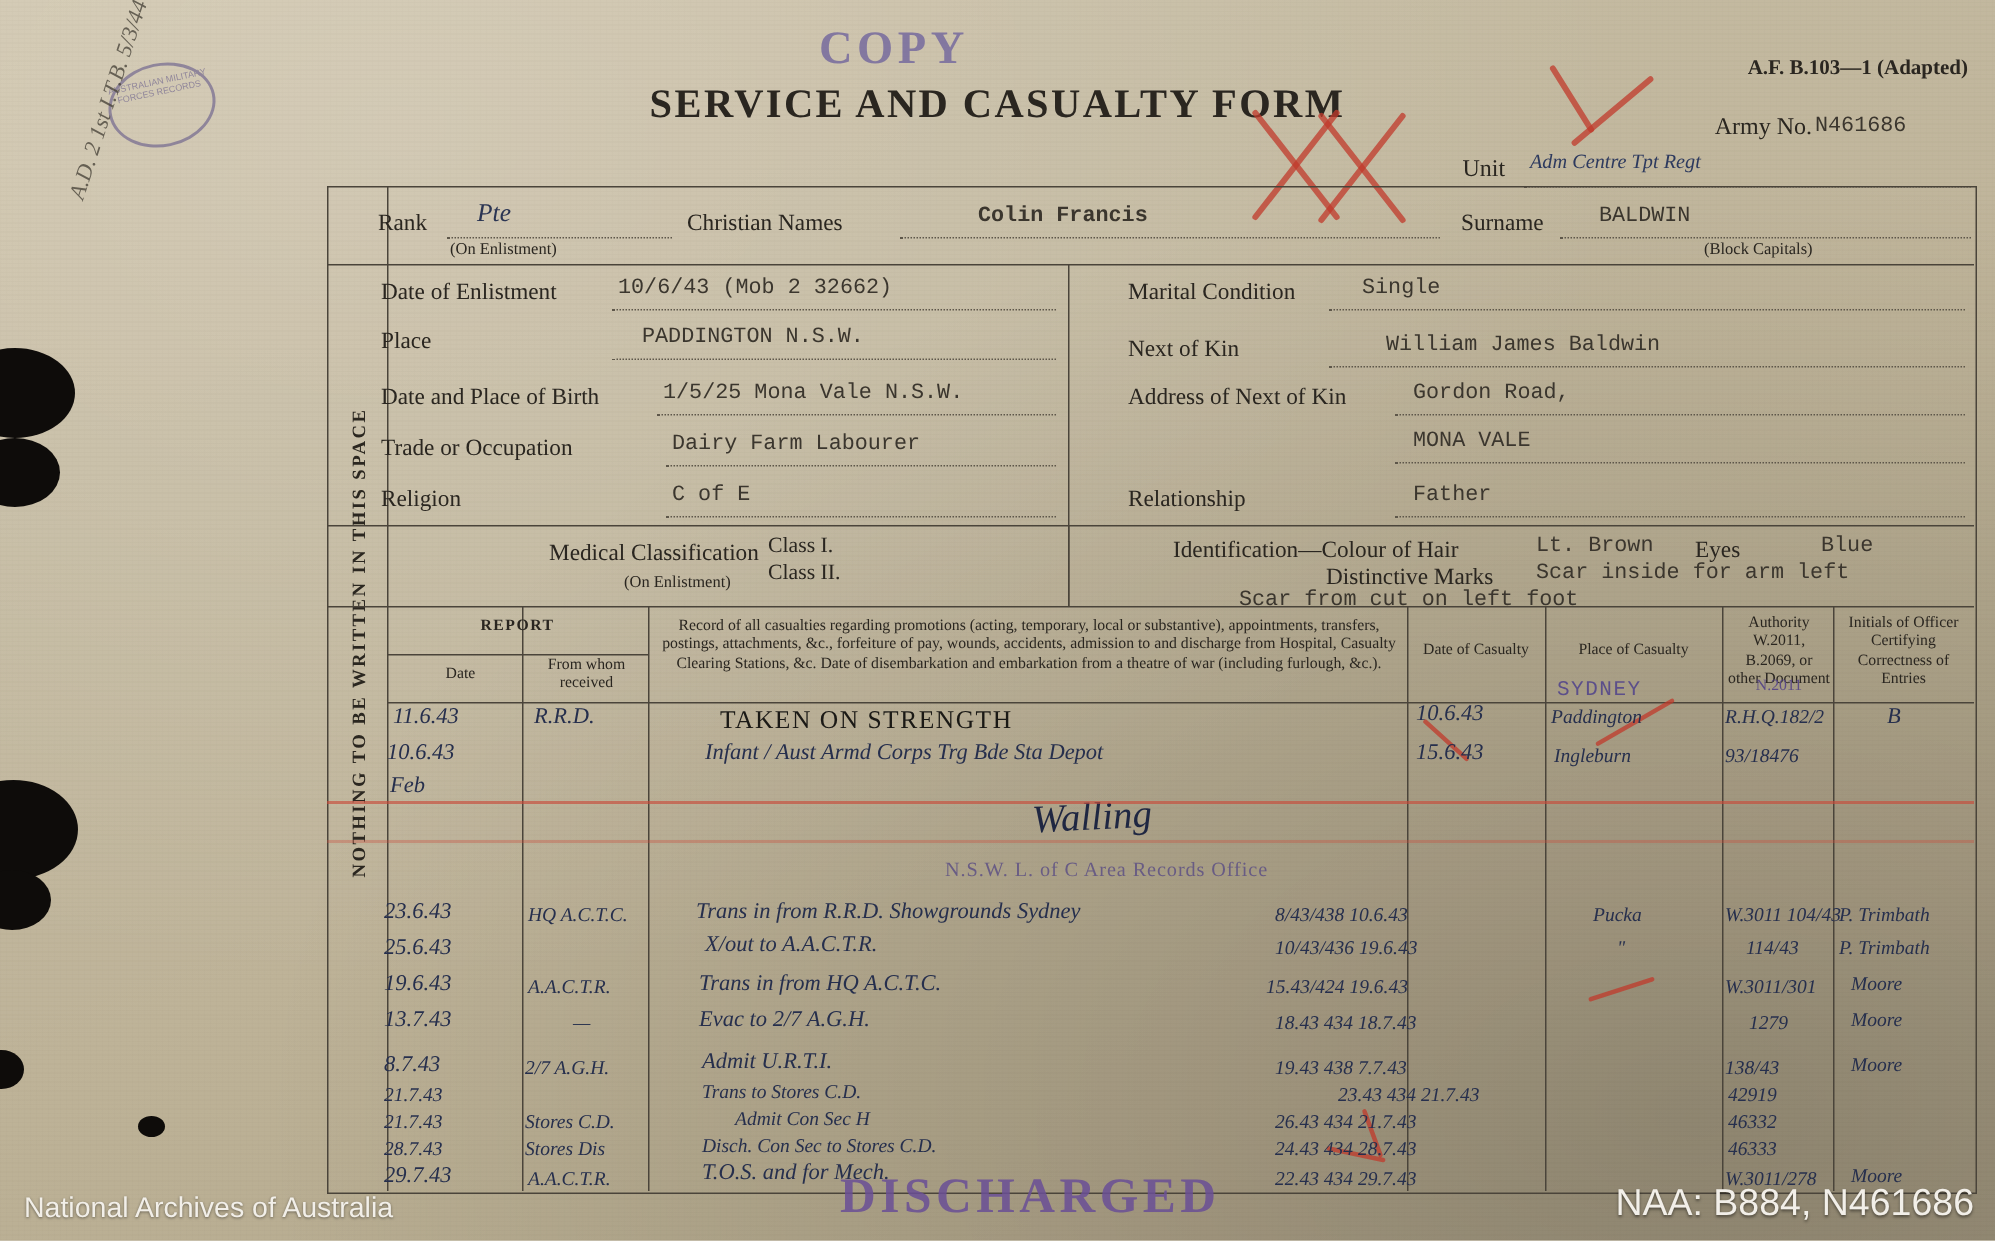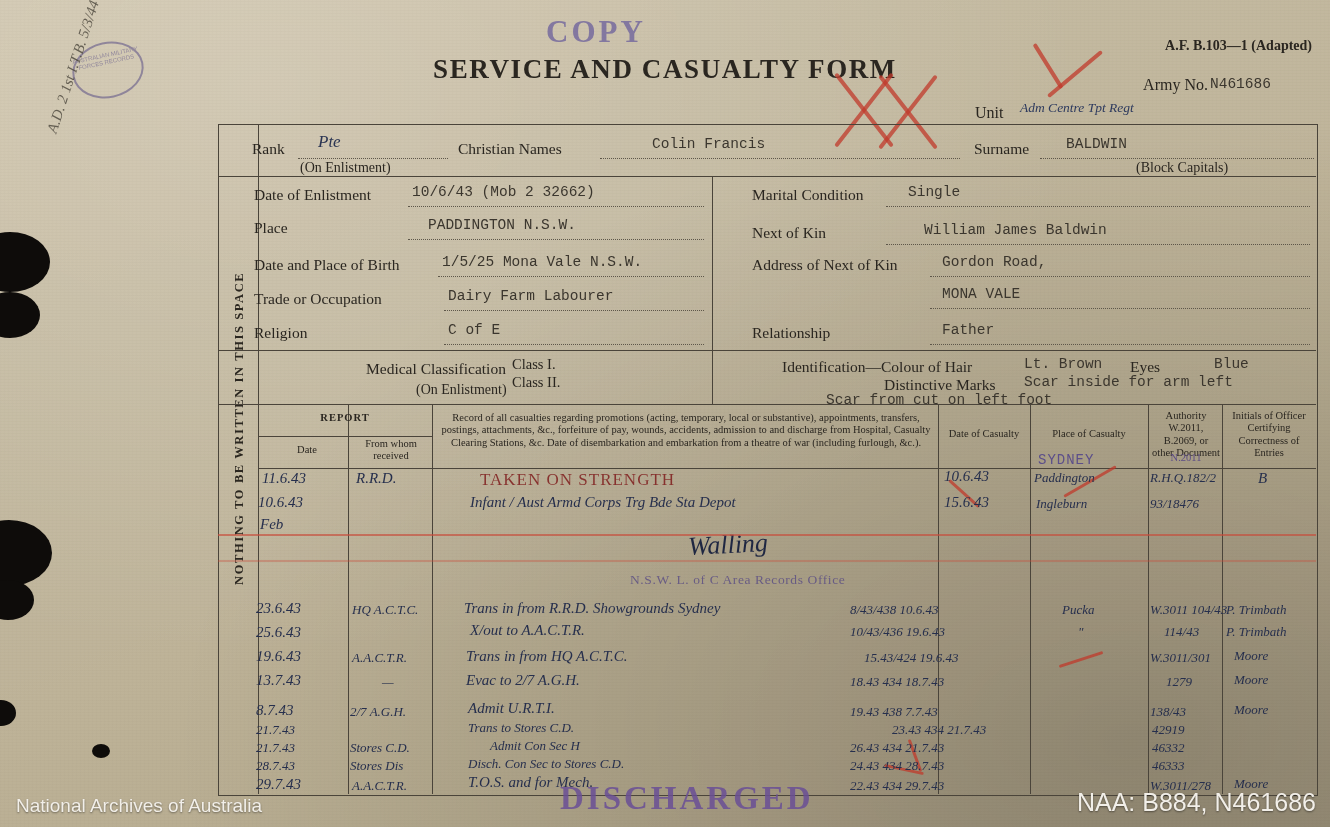"Colin Francis" div.val { font-weight: none -> bold }
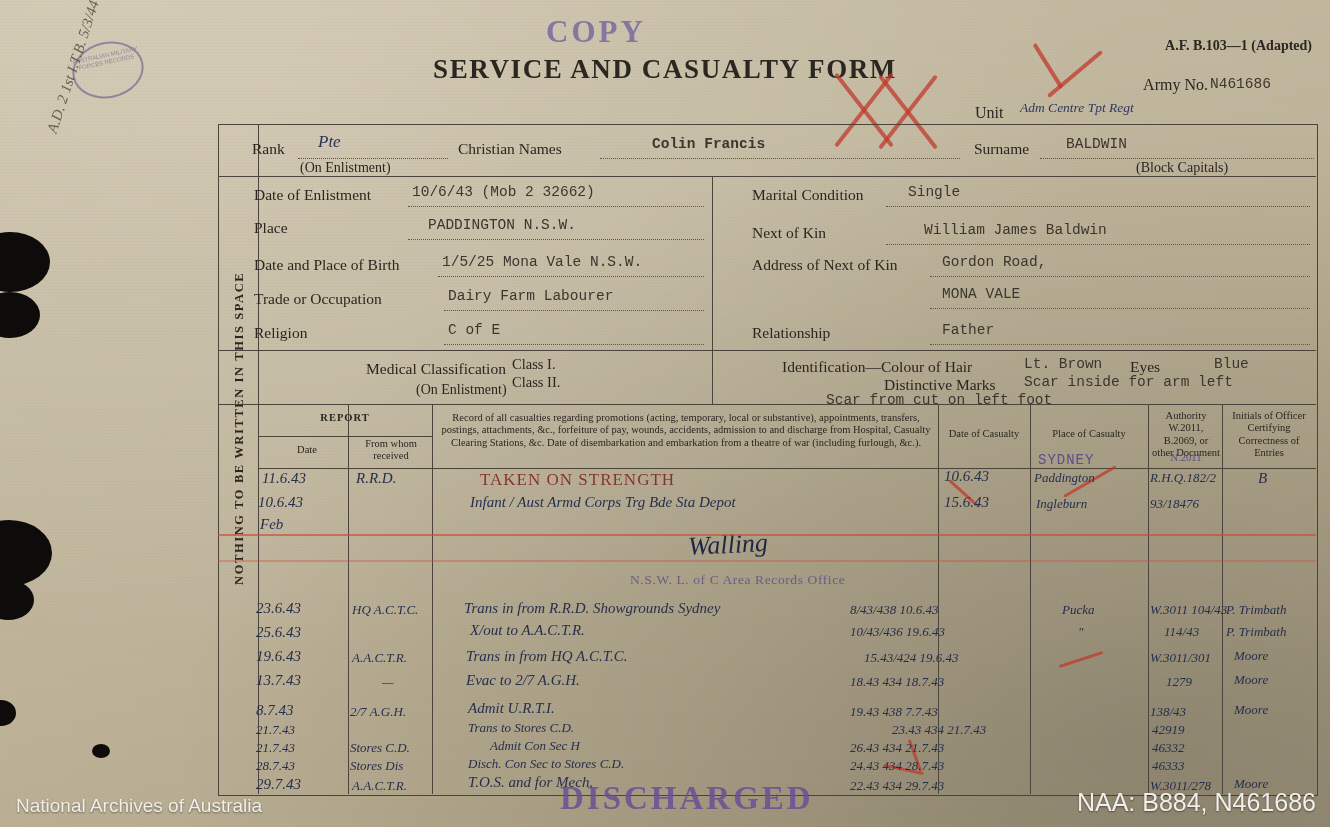"(On Enlistment)" .sub { font-size: 14px -> 11px }
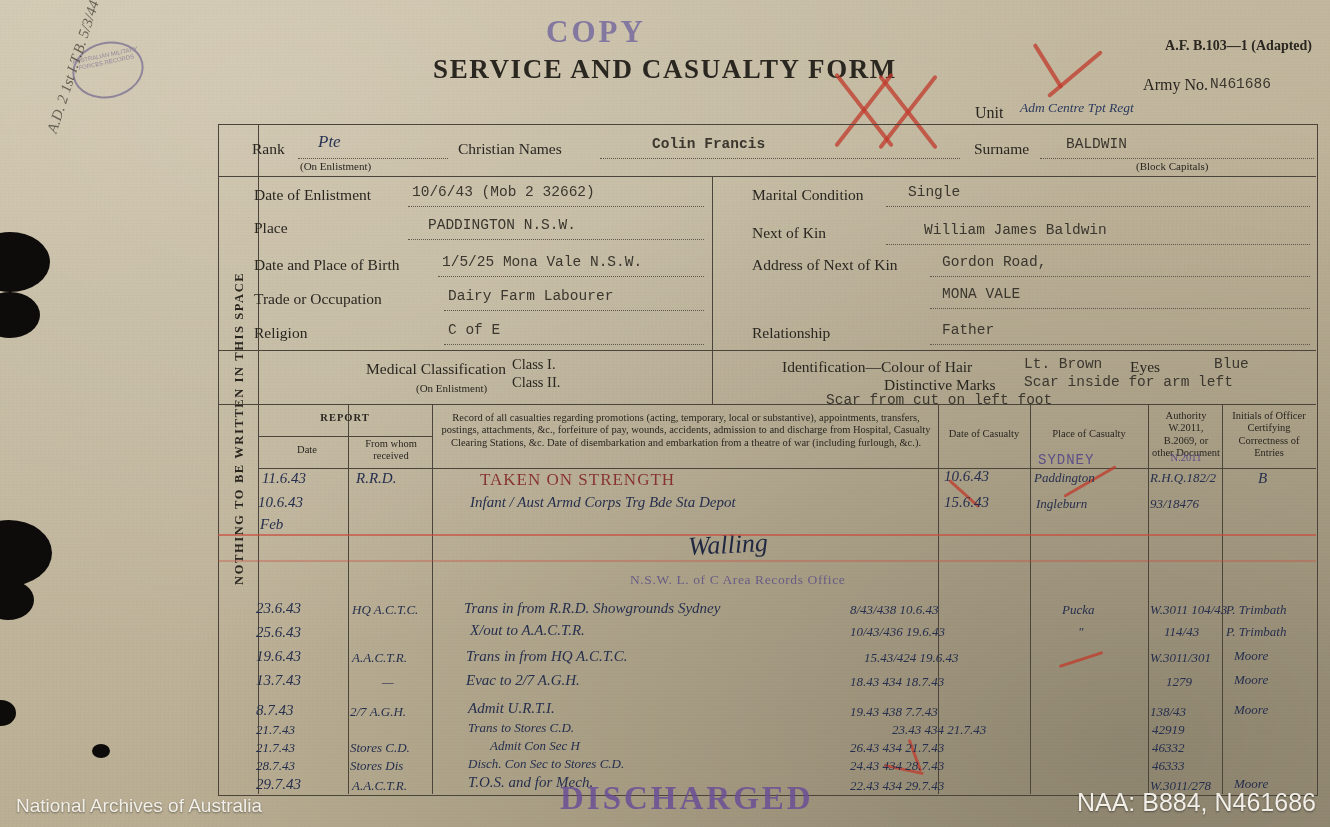"TAKEN ON STRENGTH" #taken { color: #7f1d1d -> #000000 }
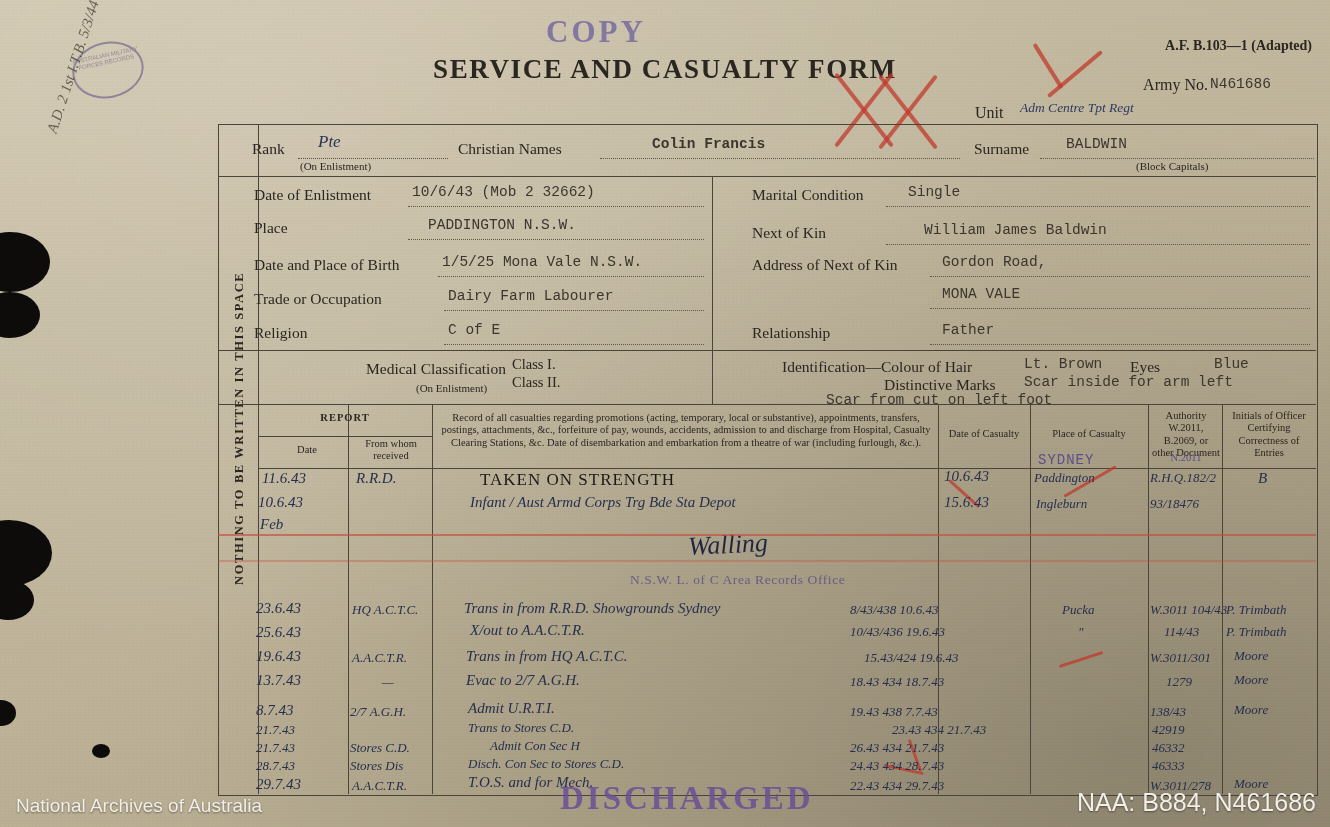"15.43/424 19.6.43" div.rowtxt { left: 864px -> 844px }
